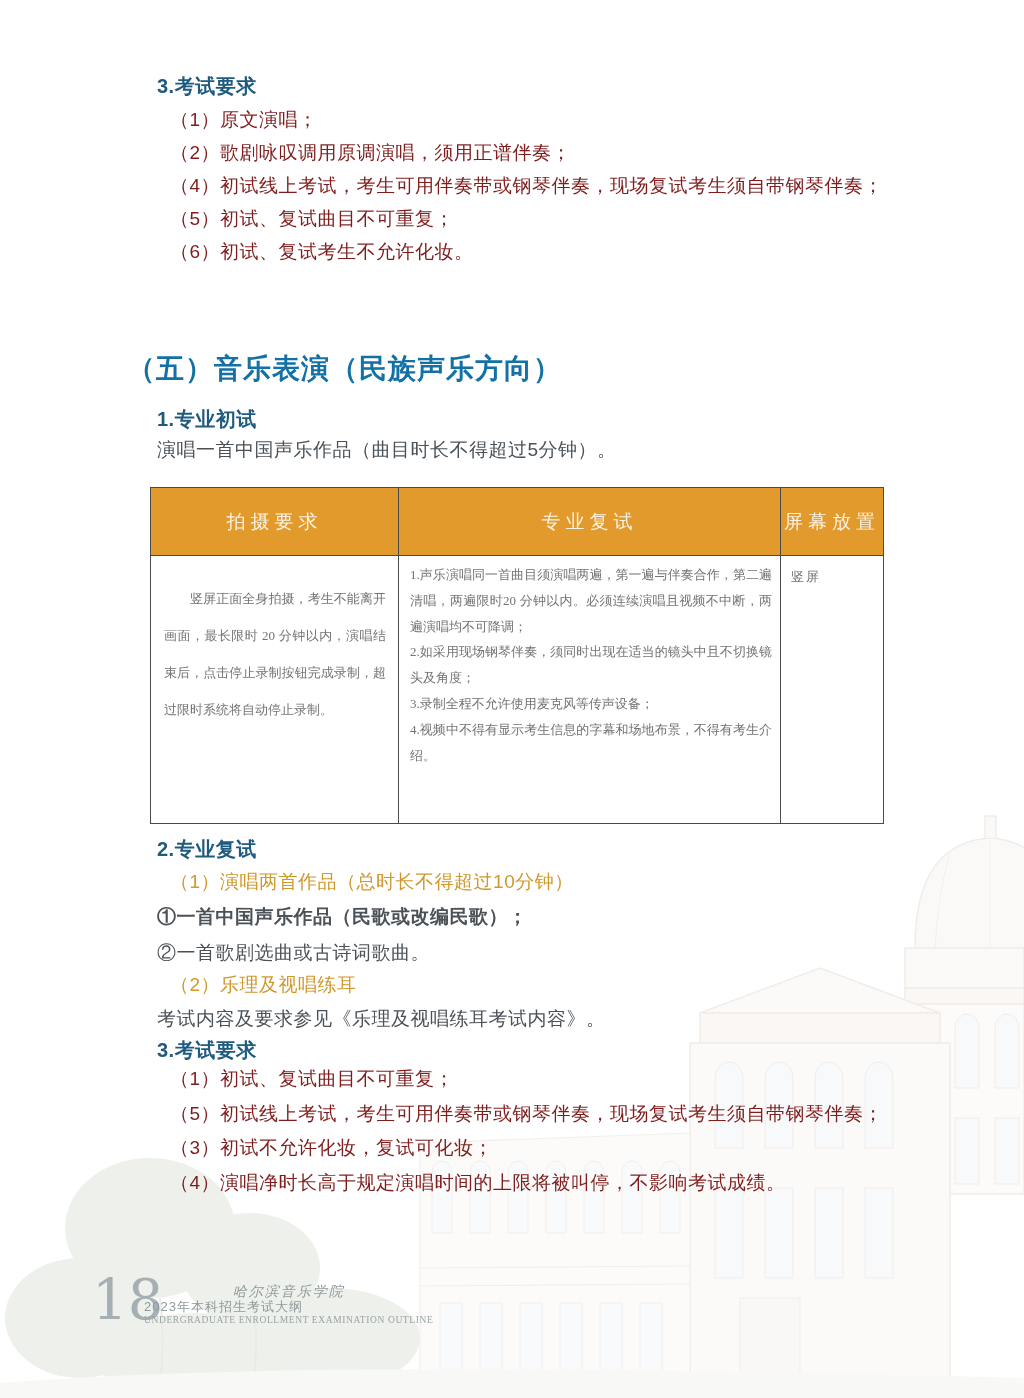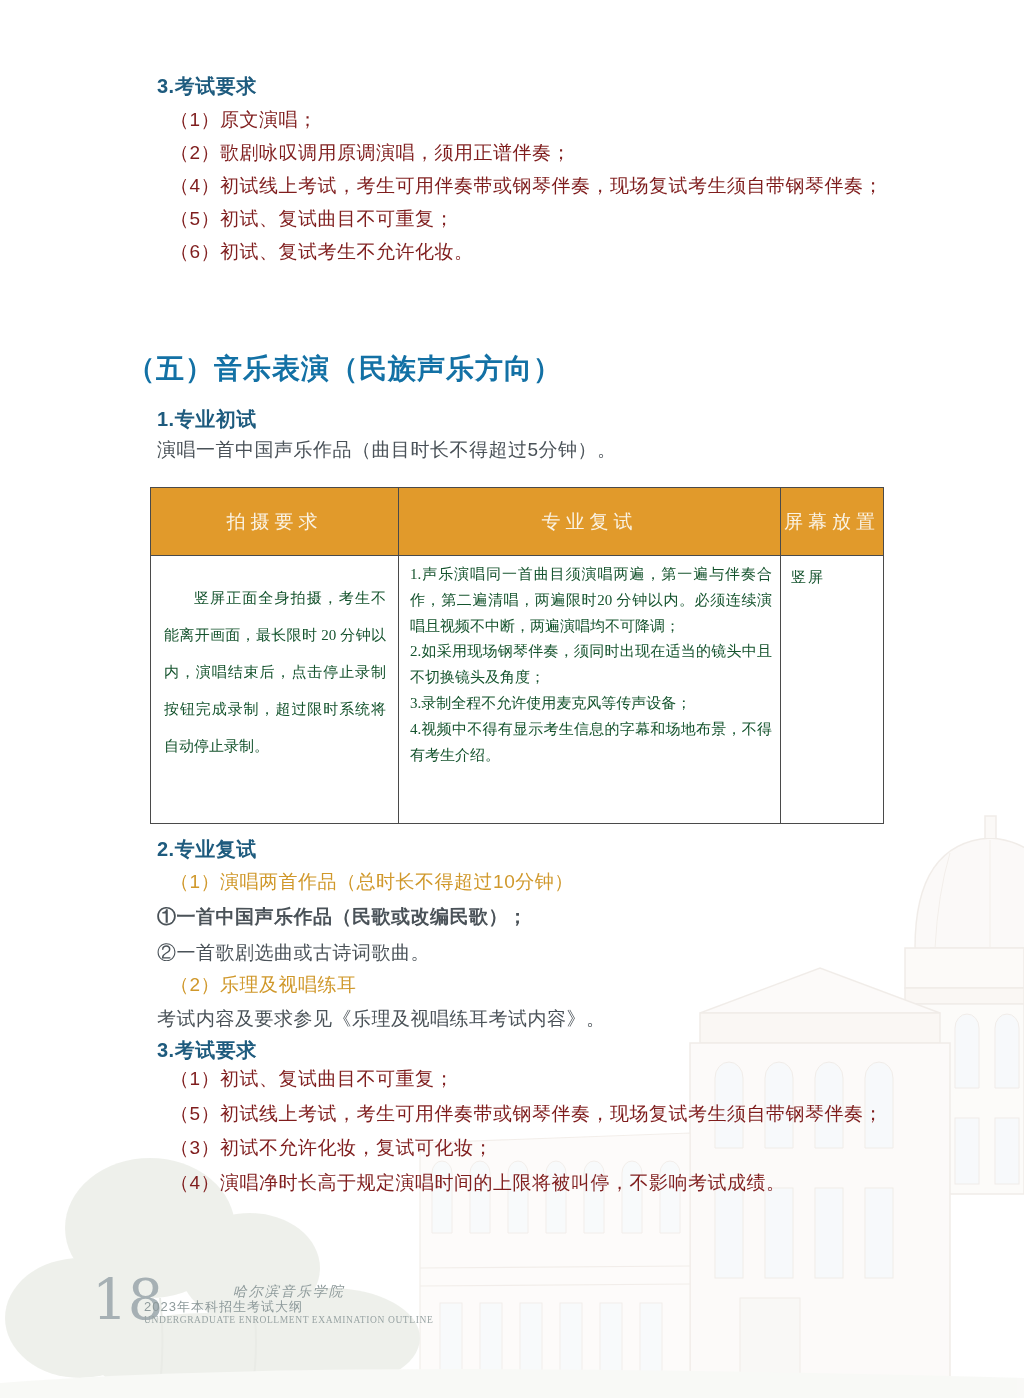"1.声乐演唱同一首曲目须演唱两遍，第一遍与伴奏合作，第二遍清唱，两遍限时20" table.spec td { color: #14532d -> #737373; font-size: 15px -> 13px }
